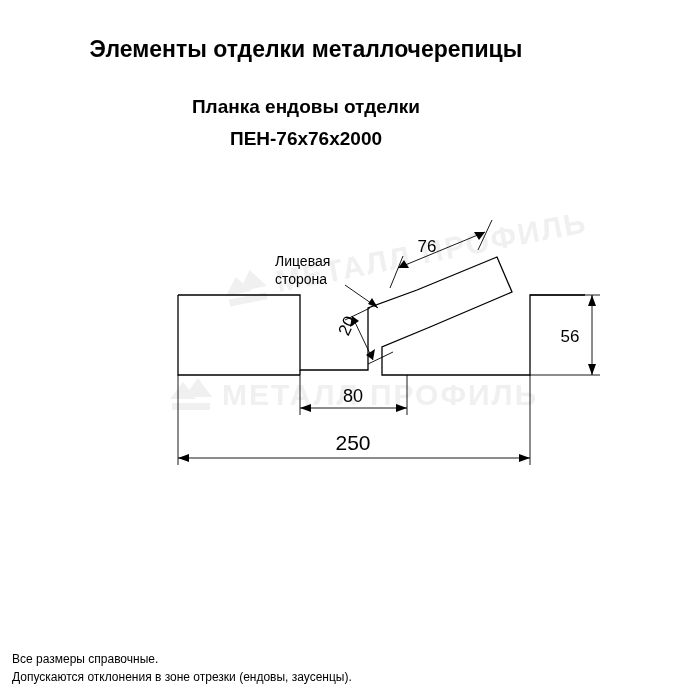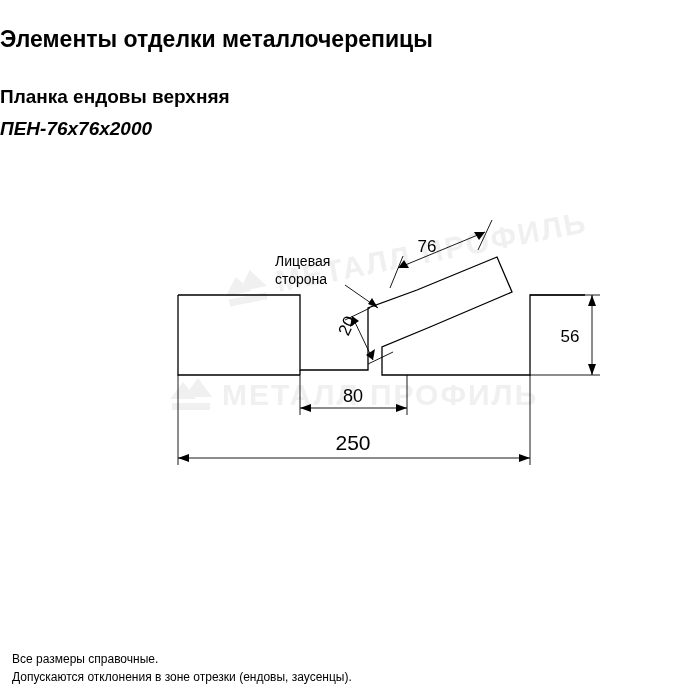"Элементы отделки металлочерепицы" .title-block { text-align: none -> center; top: 24px -> 34px }
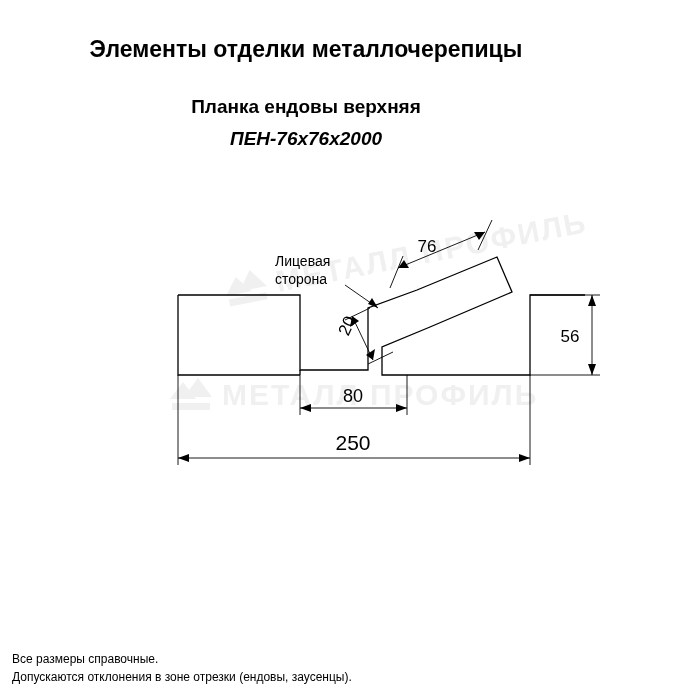"Планка ендовы верхняя" h2.sub-title { text: верхняя -> отделки }
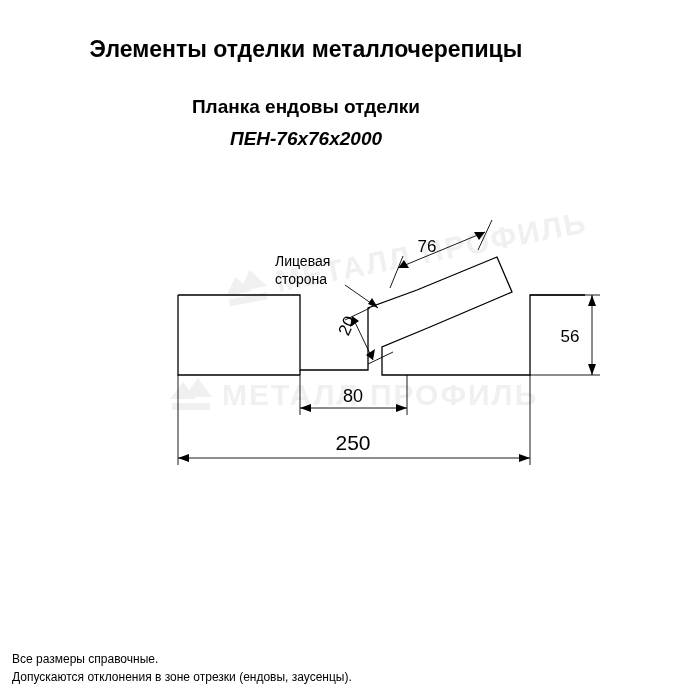"ПЕН-76х76х2000" .code-title { font-style: italic -> none }
